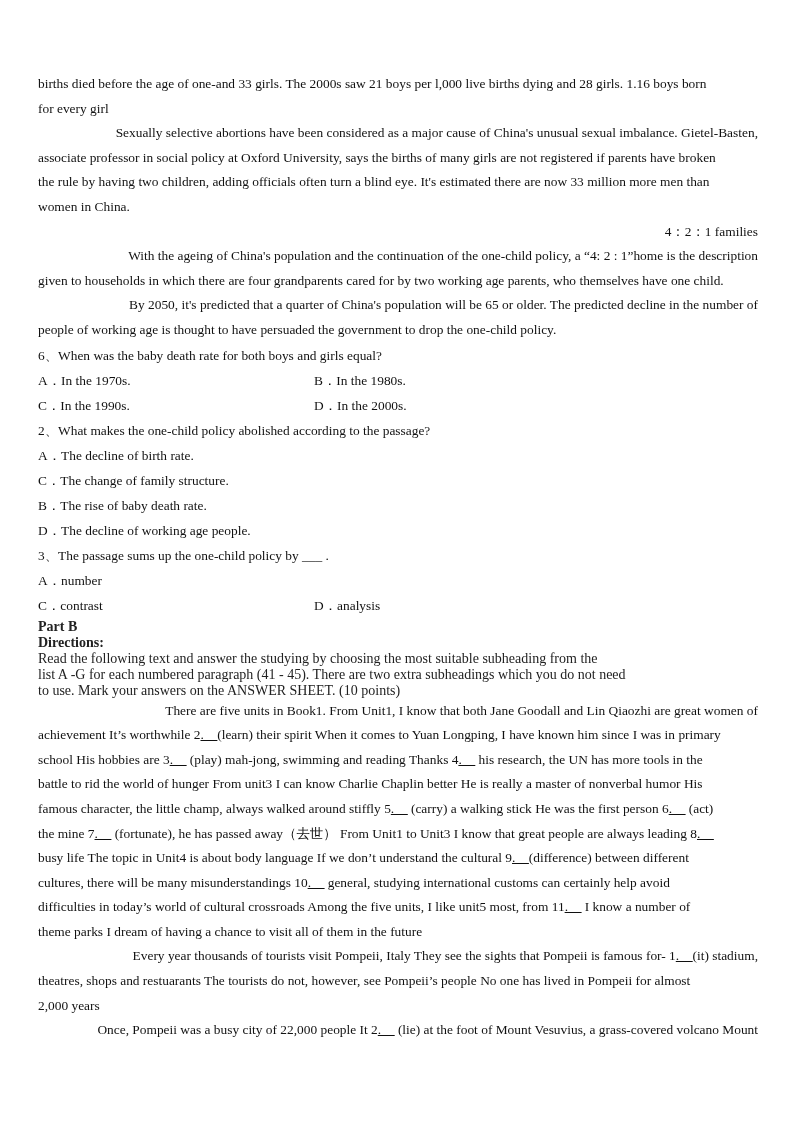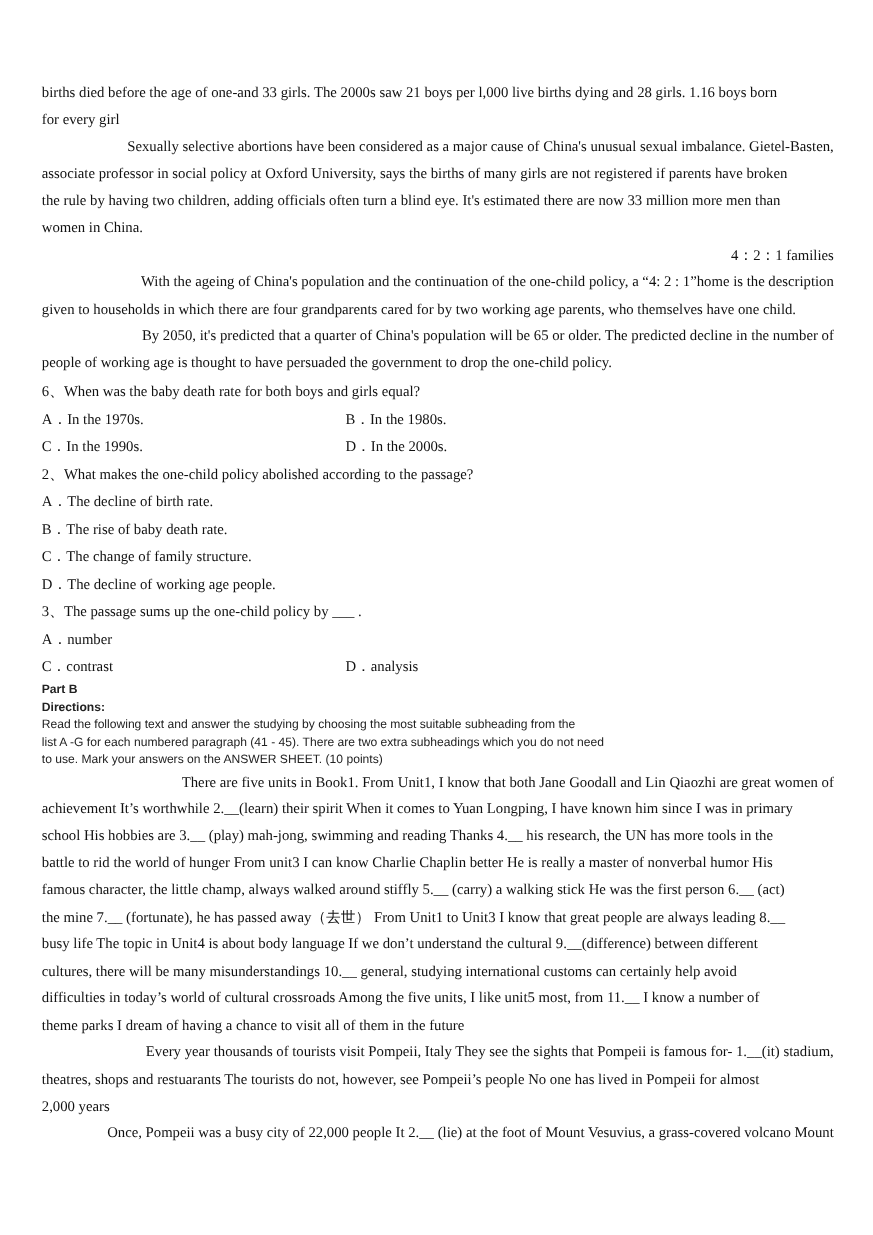"B．The rise of baby death" div.opt { order: before "C．The change of family structure." -> after "C．The change of family structure." }
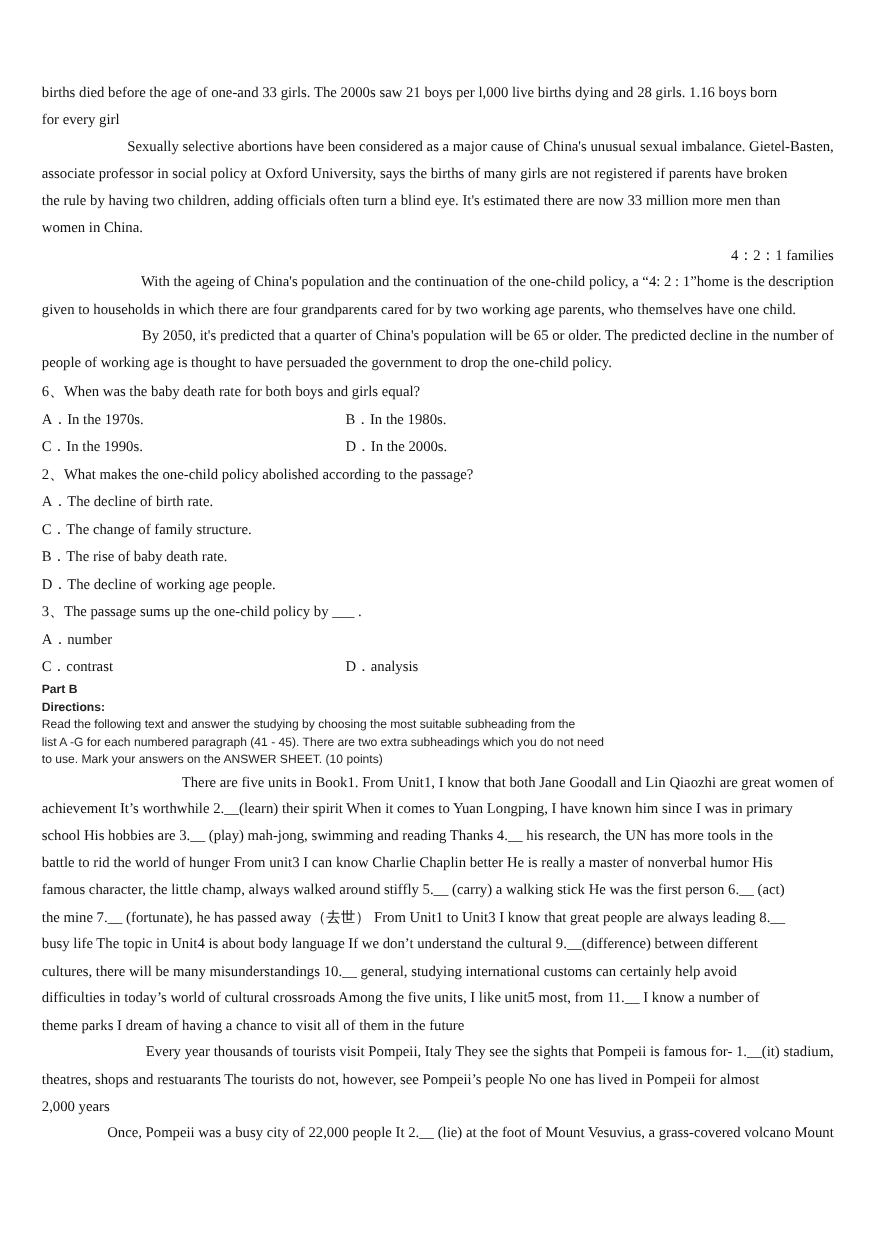"Part B" .mono { font-family: Liberation Sans, sans-serif -> Liberation Serif, serif; font-size: 11px -> 14px }
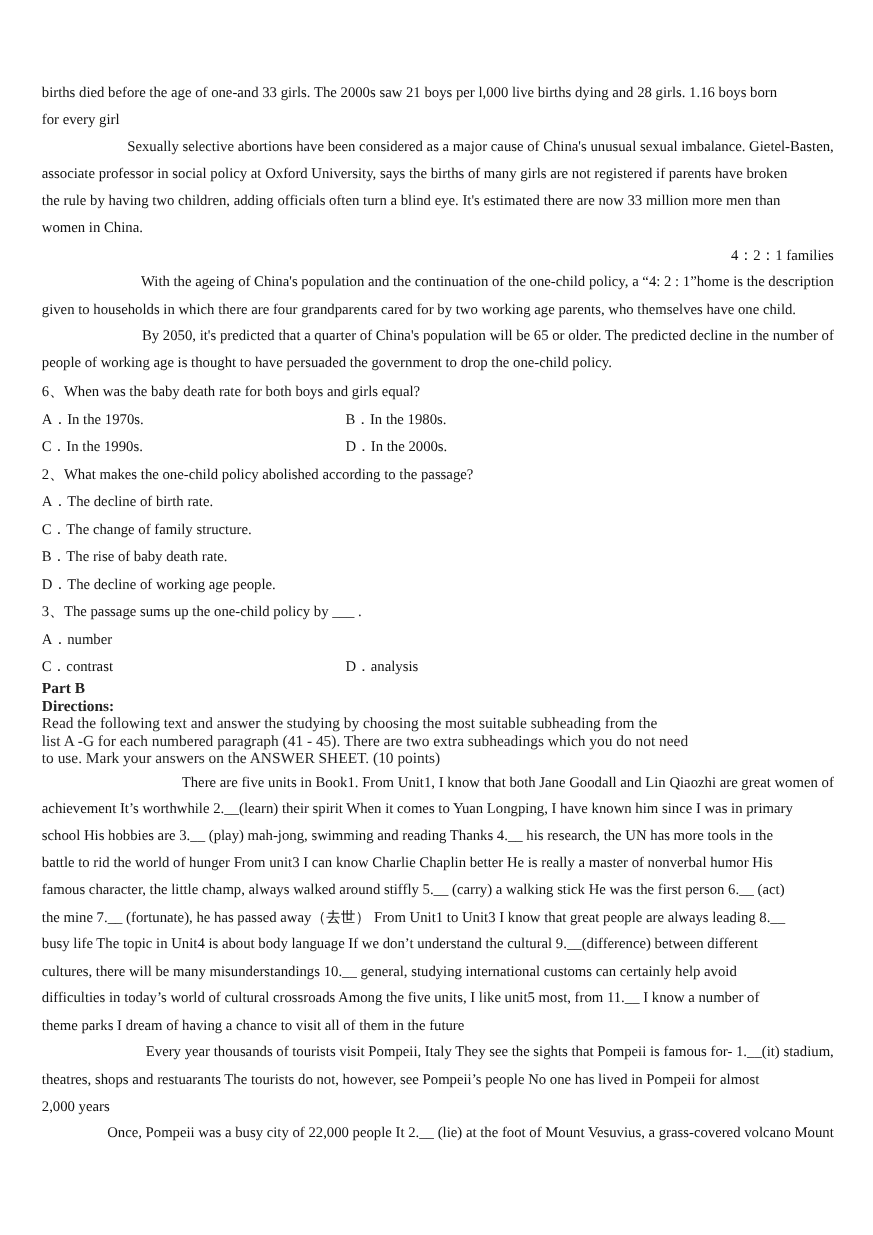".__" .blank { text-decoration: none -> underline }
